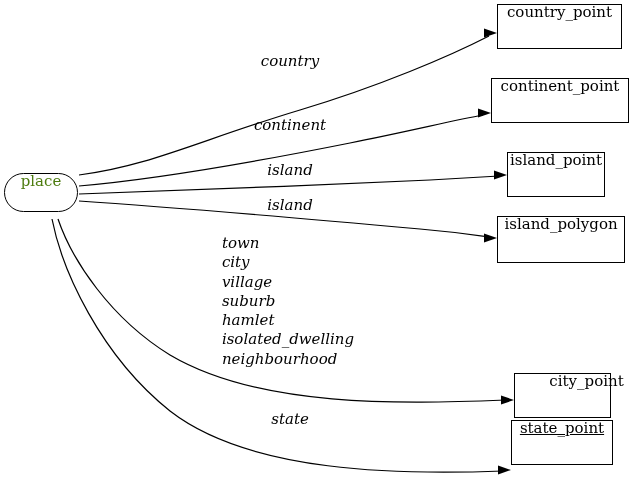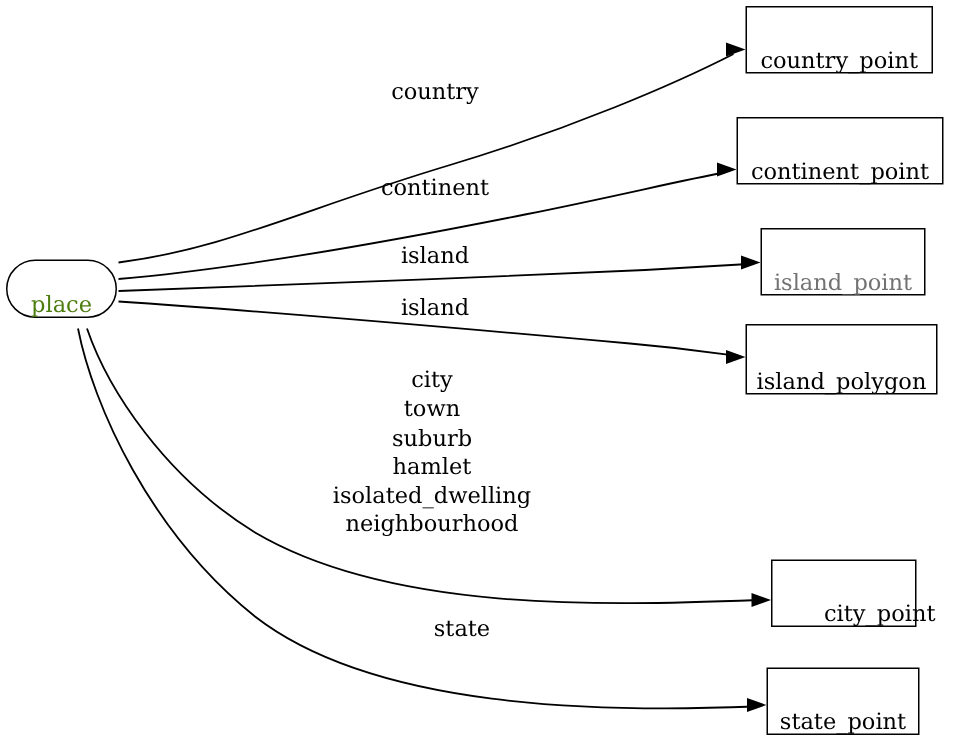"country_point" .node-box { align-items: flex-end -> flex-start }
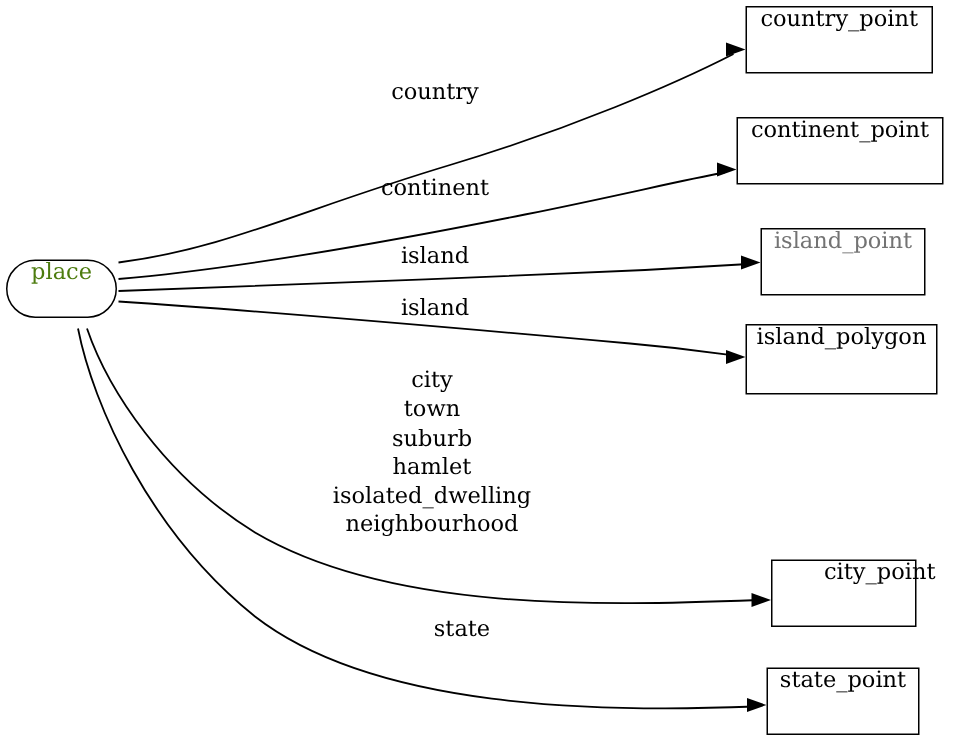"country" .edge-label { font-style: none -> italic; text-align: center -> left }
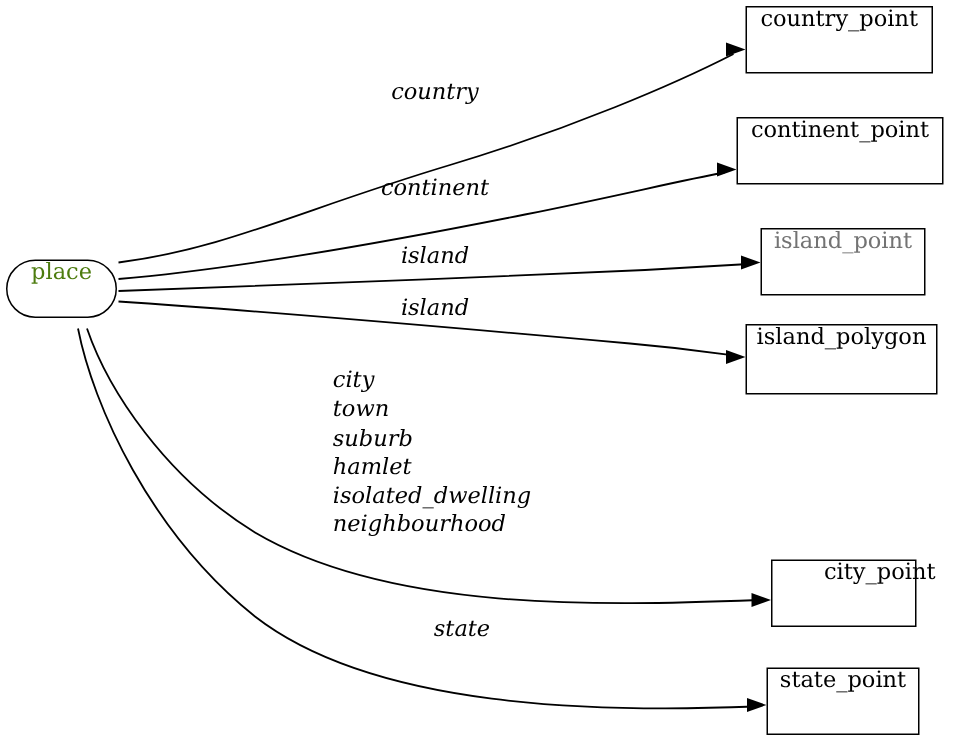"island_point" div.node-box { color: #737373 -> #000000; width: 110px -> 98px }
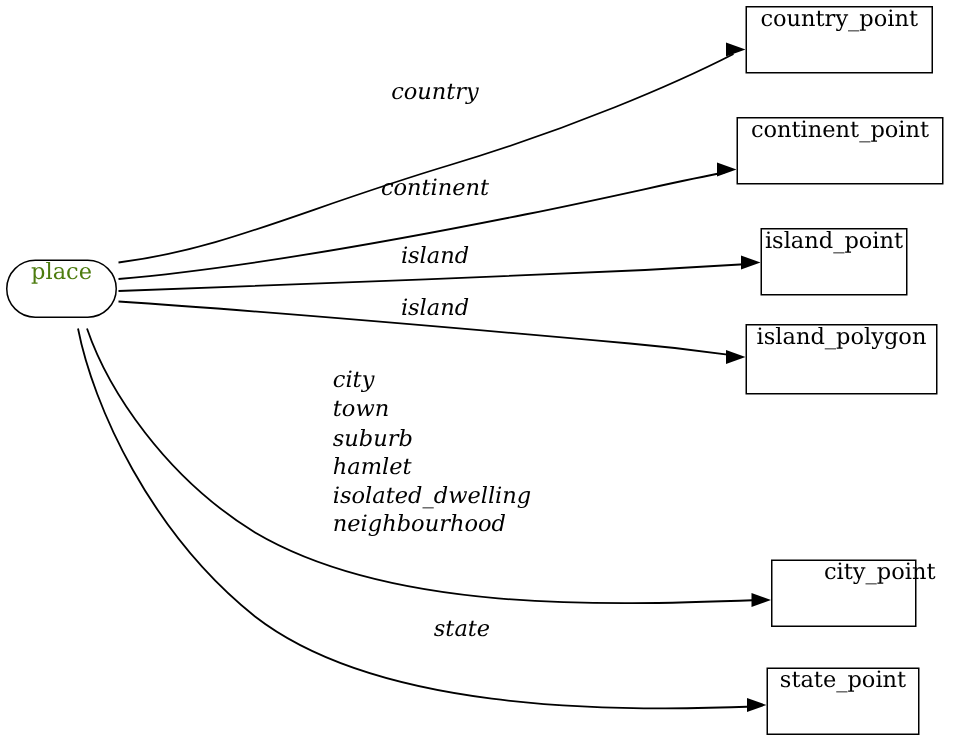"city" div { order: before "town" -> after "town" }
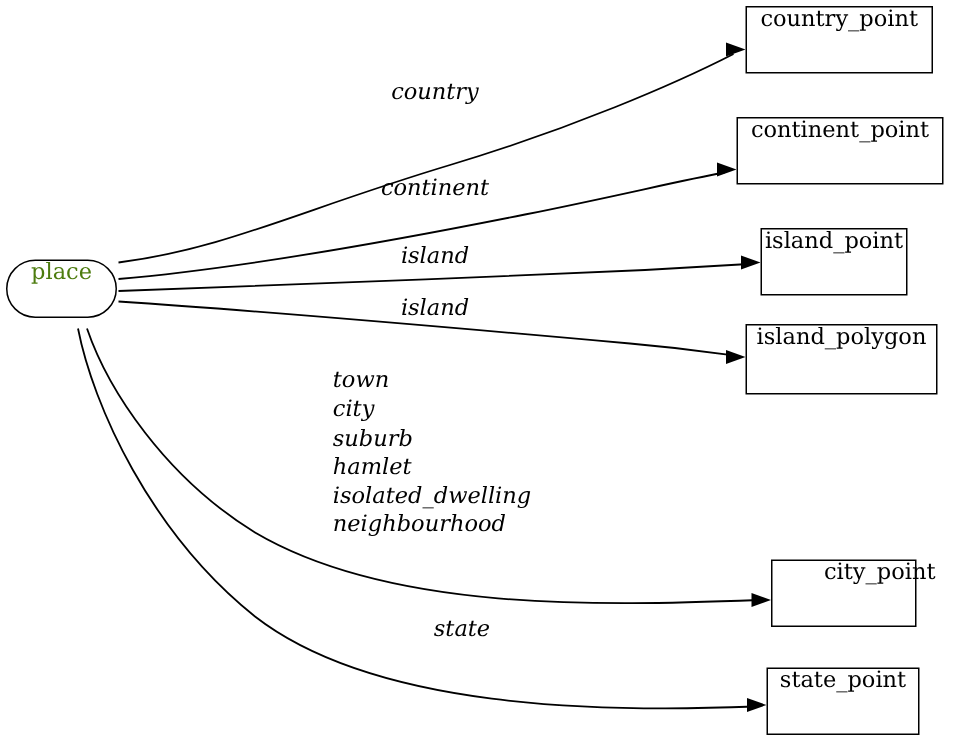"village" div { html: none -> <div>village</div> }
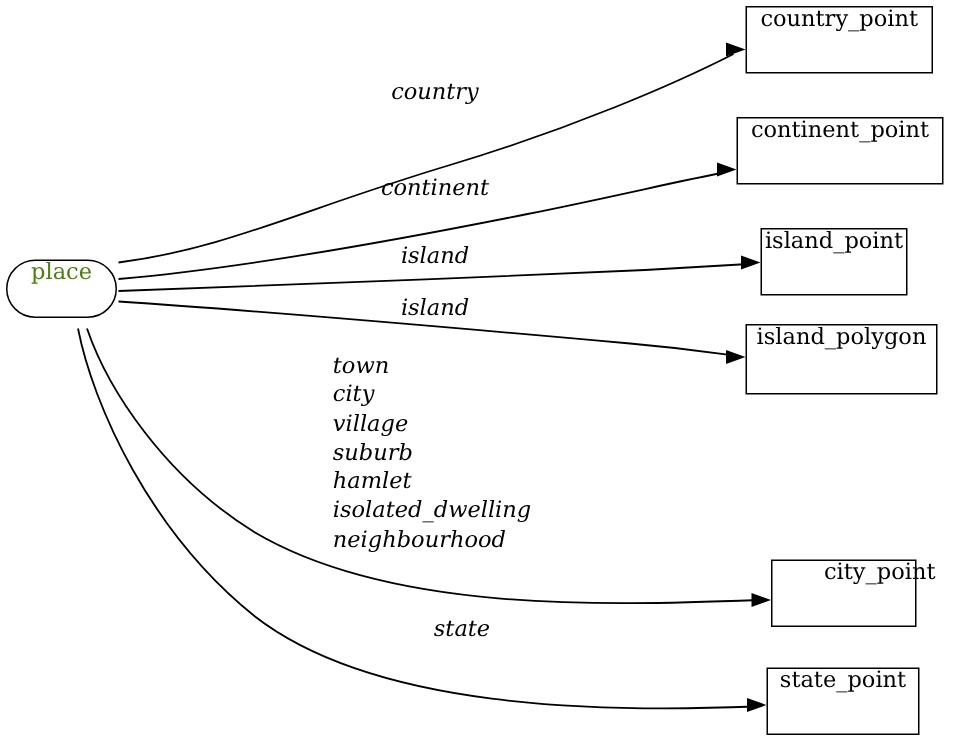"state" div.edge-label { margin-left: 18px -> none }
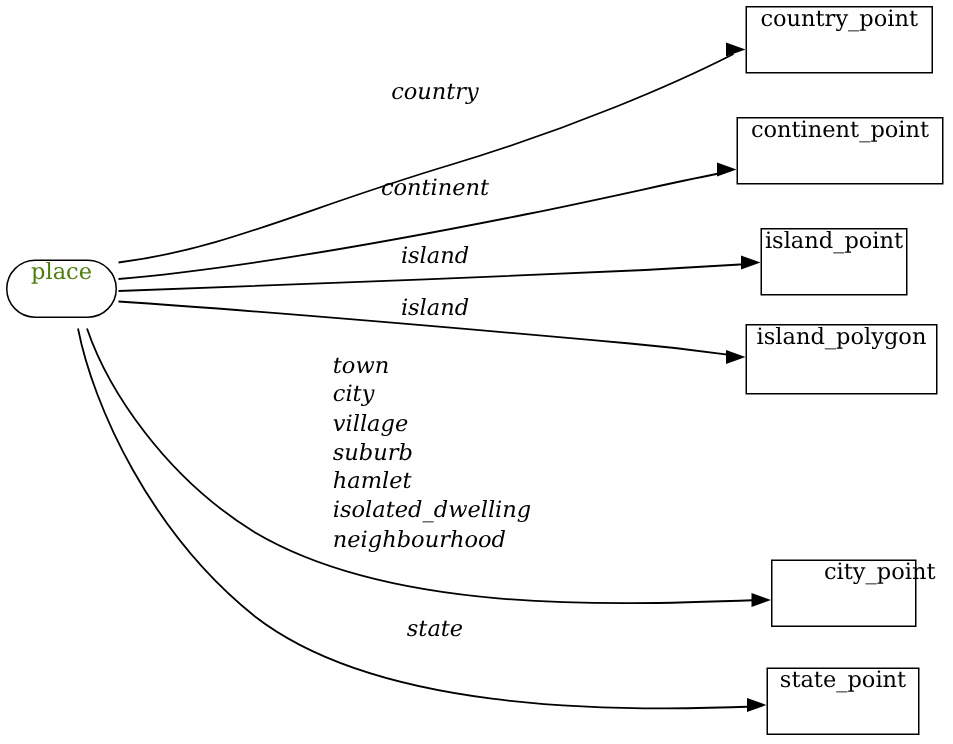"state_point" div.node-box { text-decoration: none -> underline; top: 445px -> 420px }
